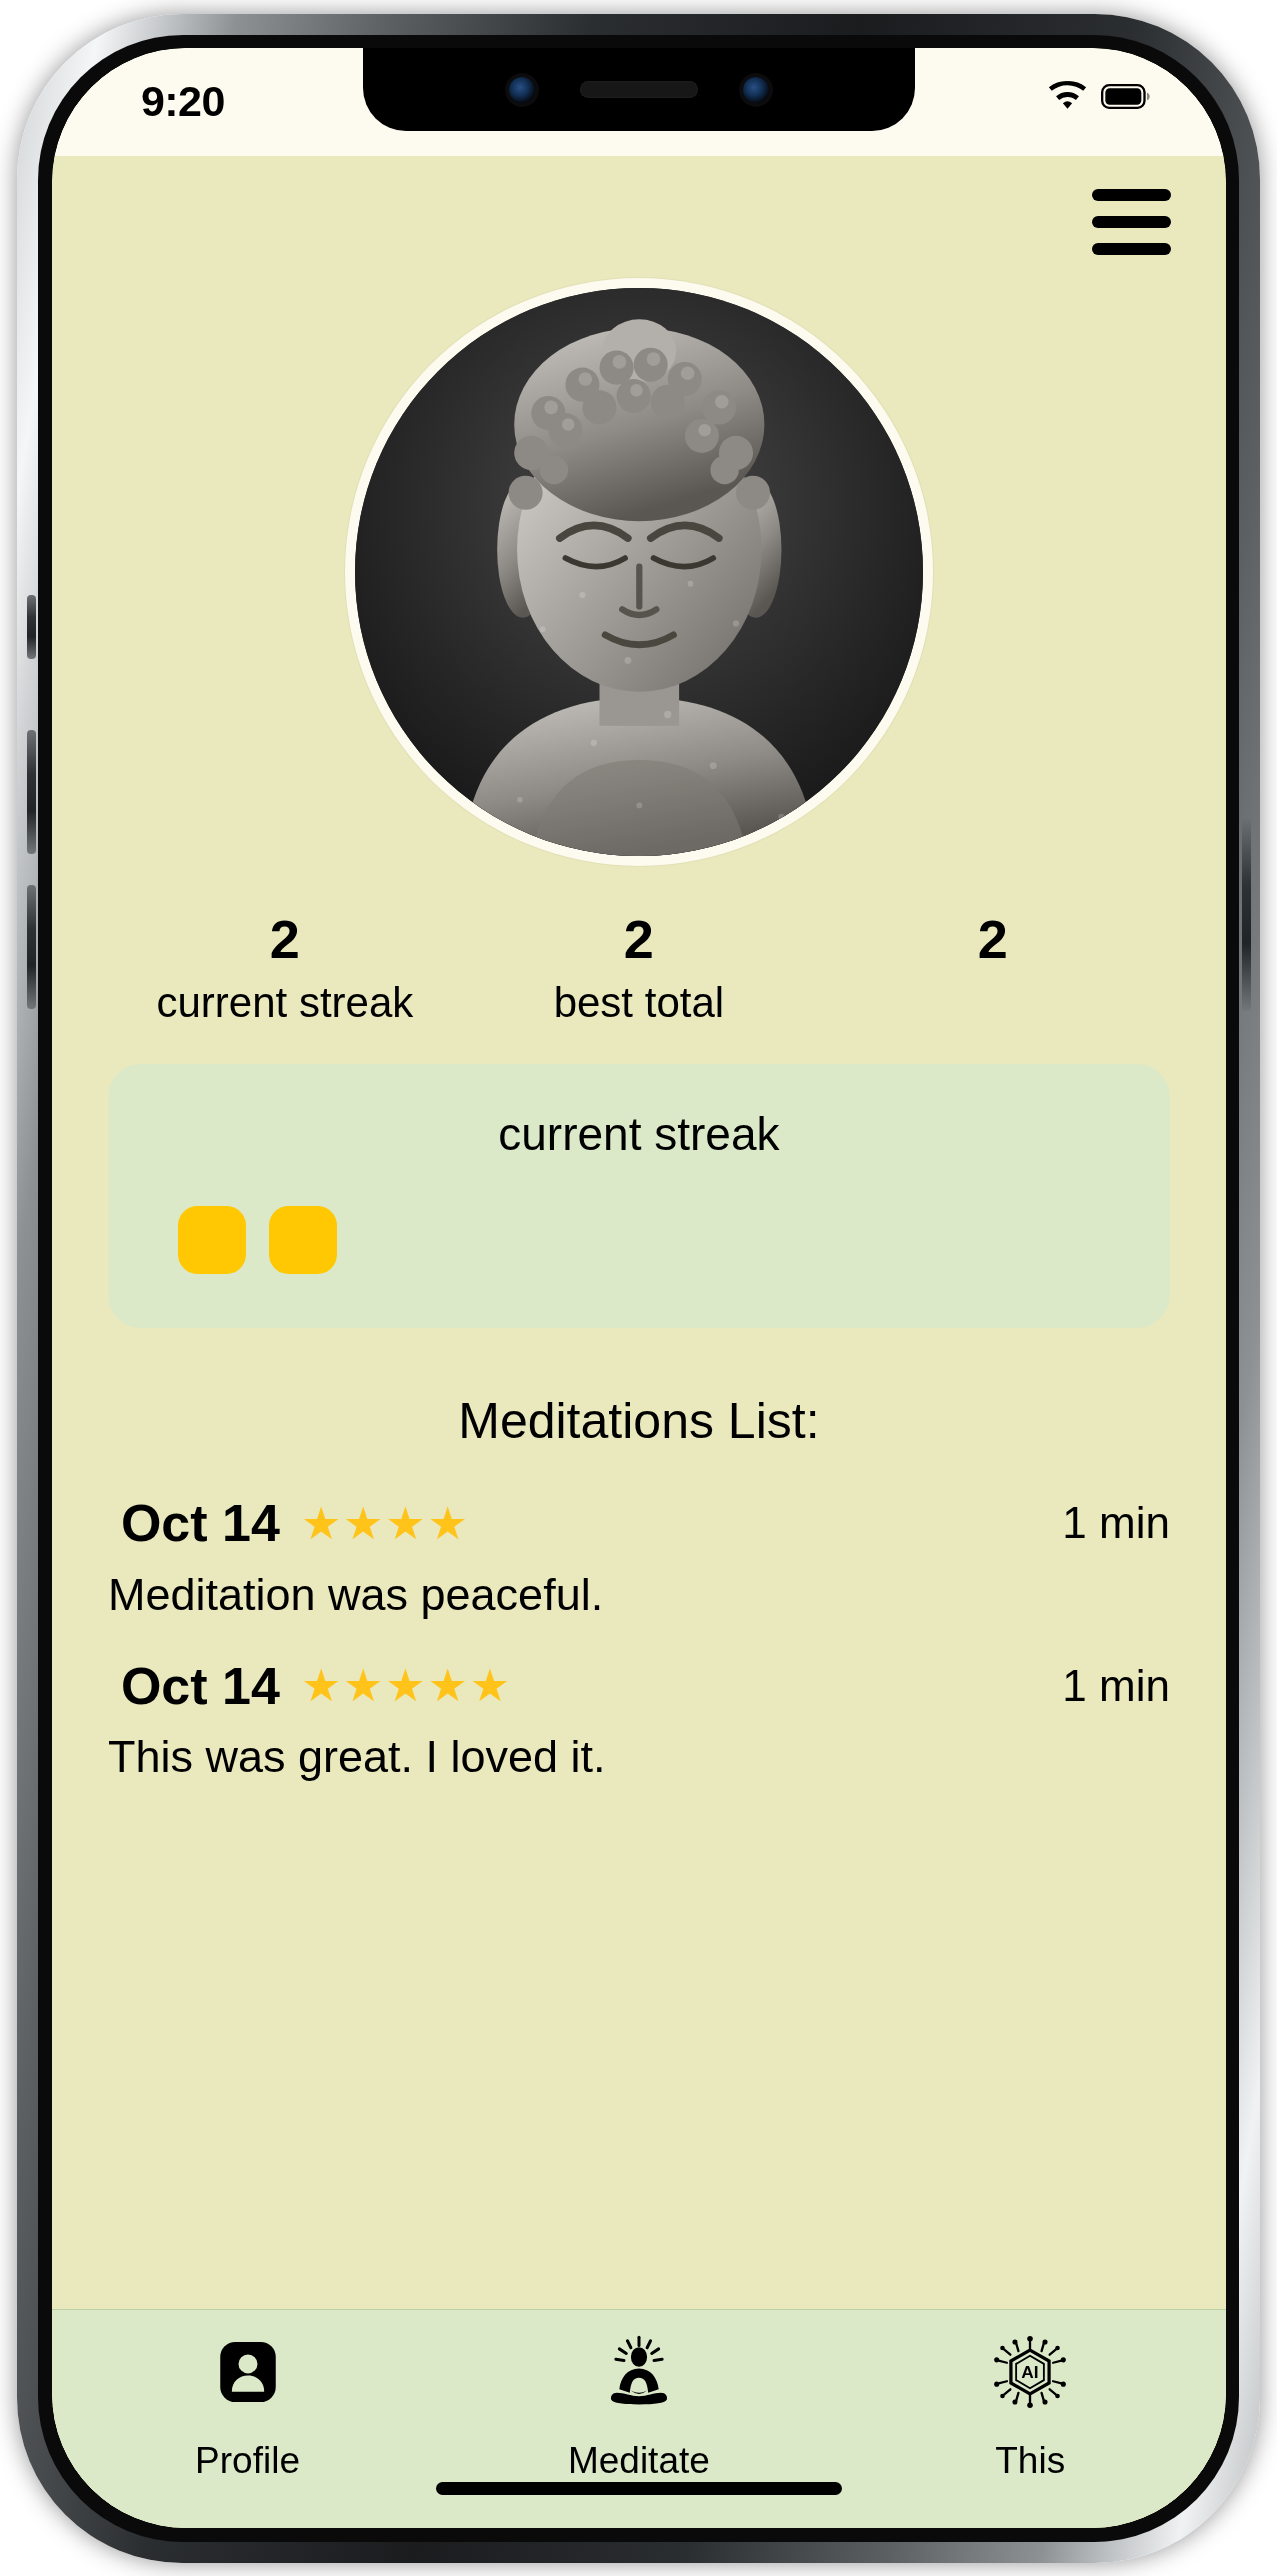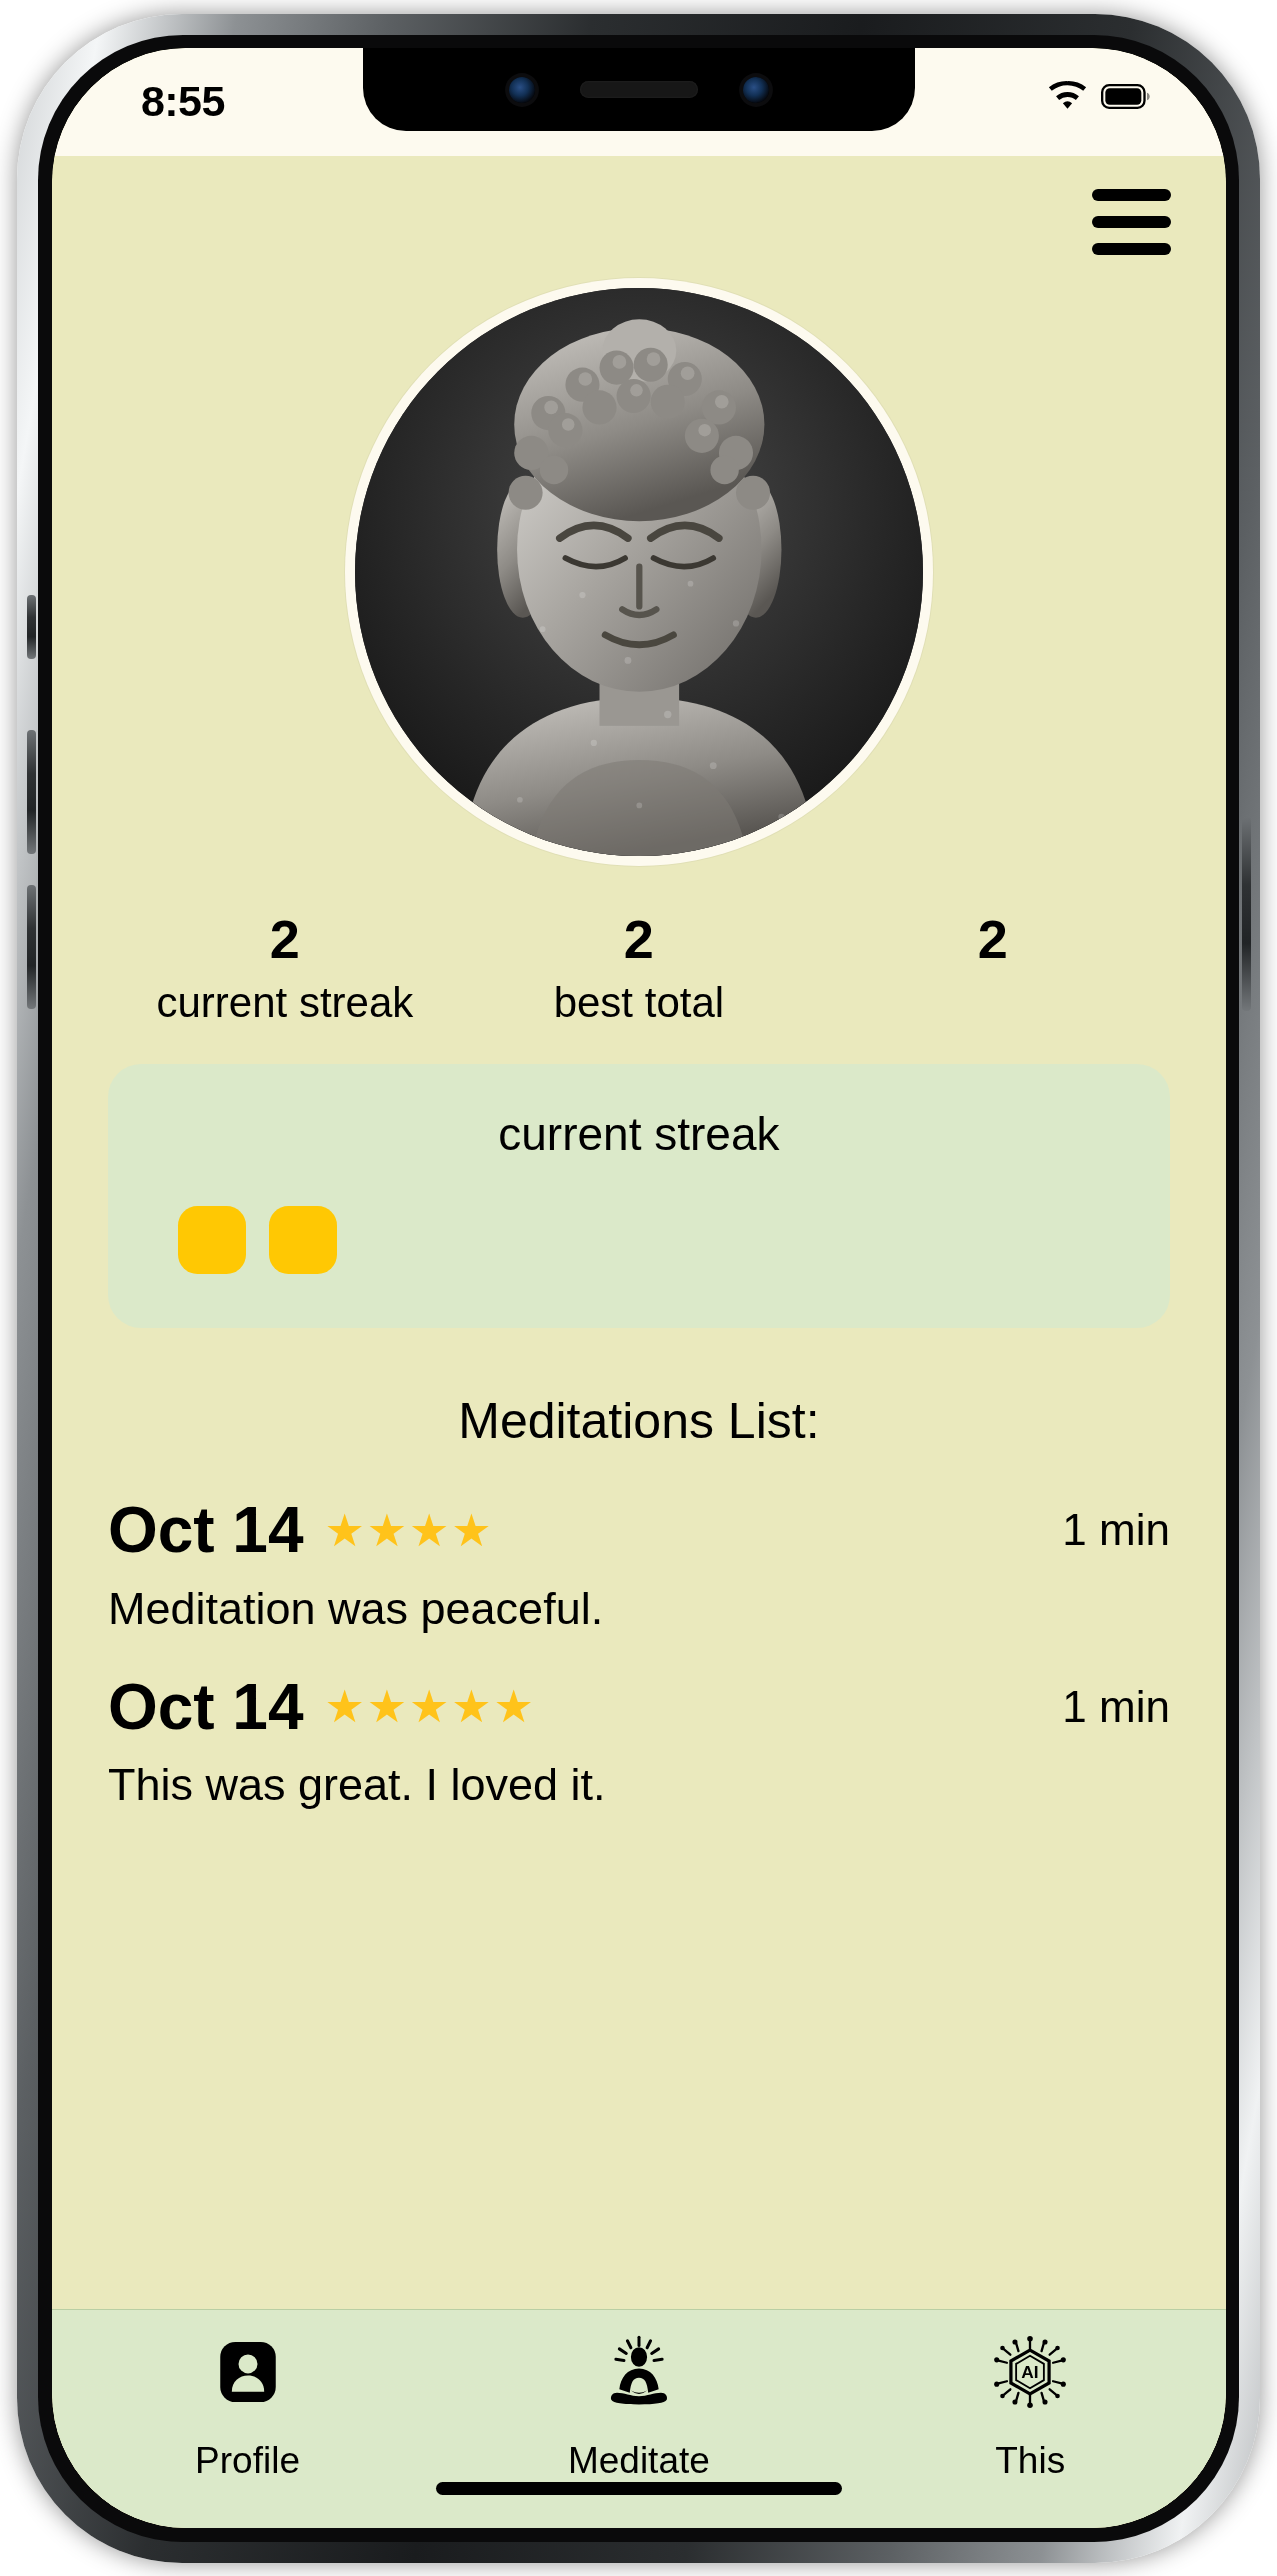"8:55" div { text: 8:55 -> 9:20 }
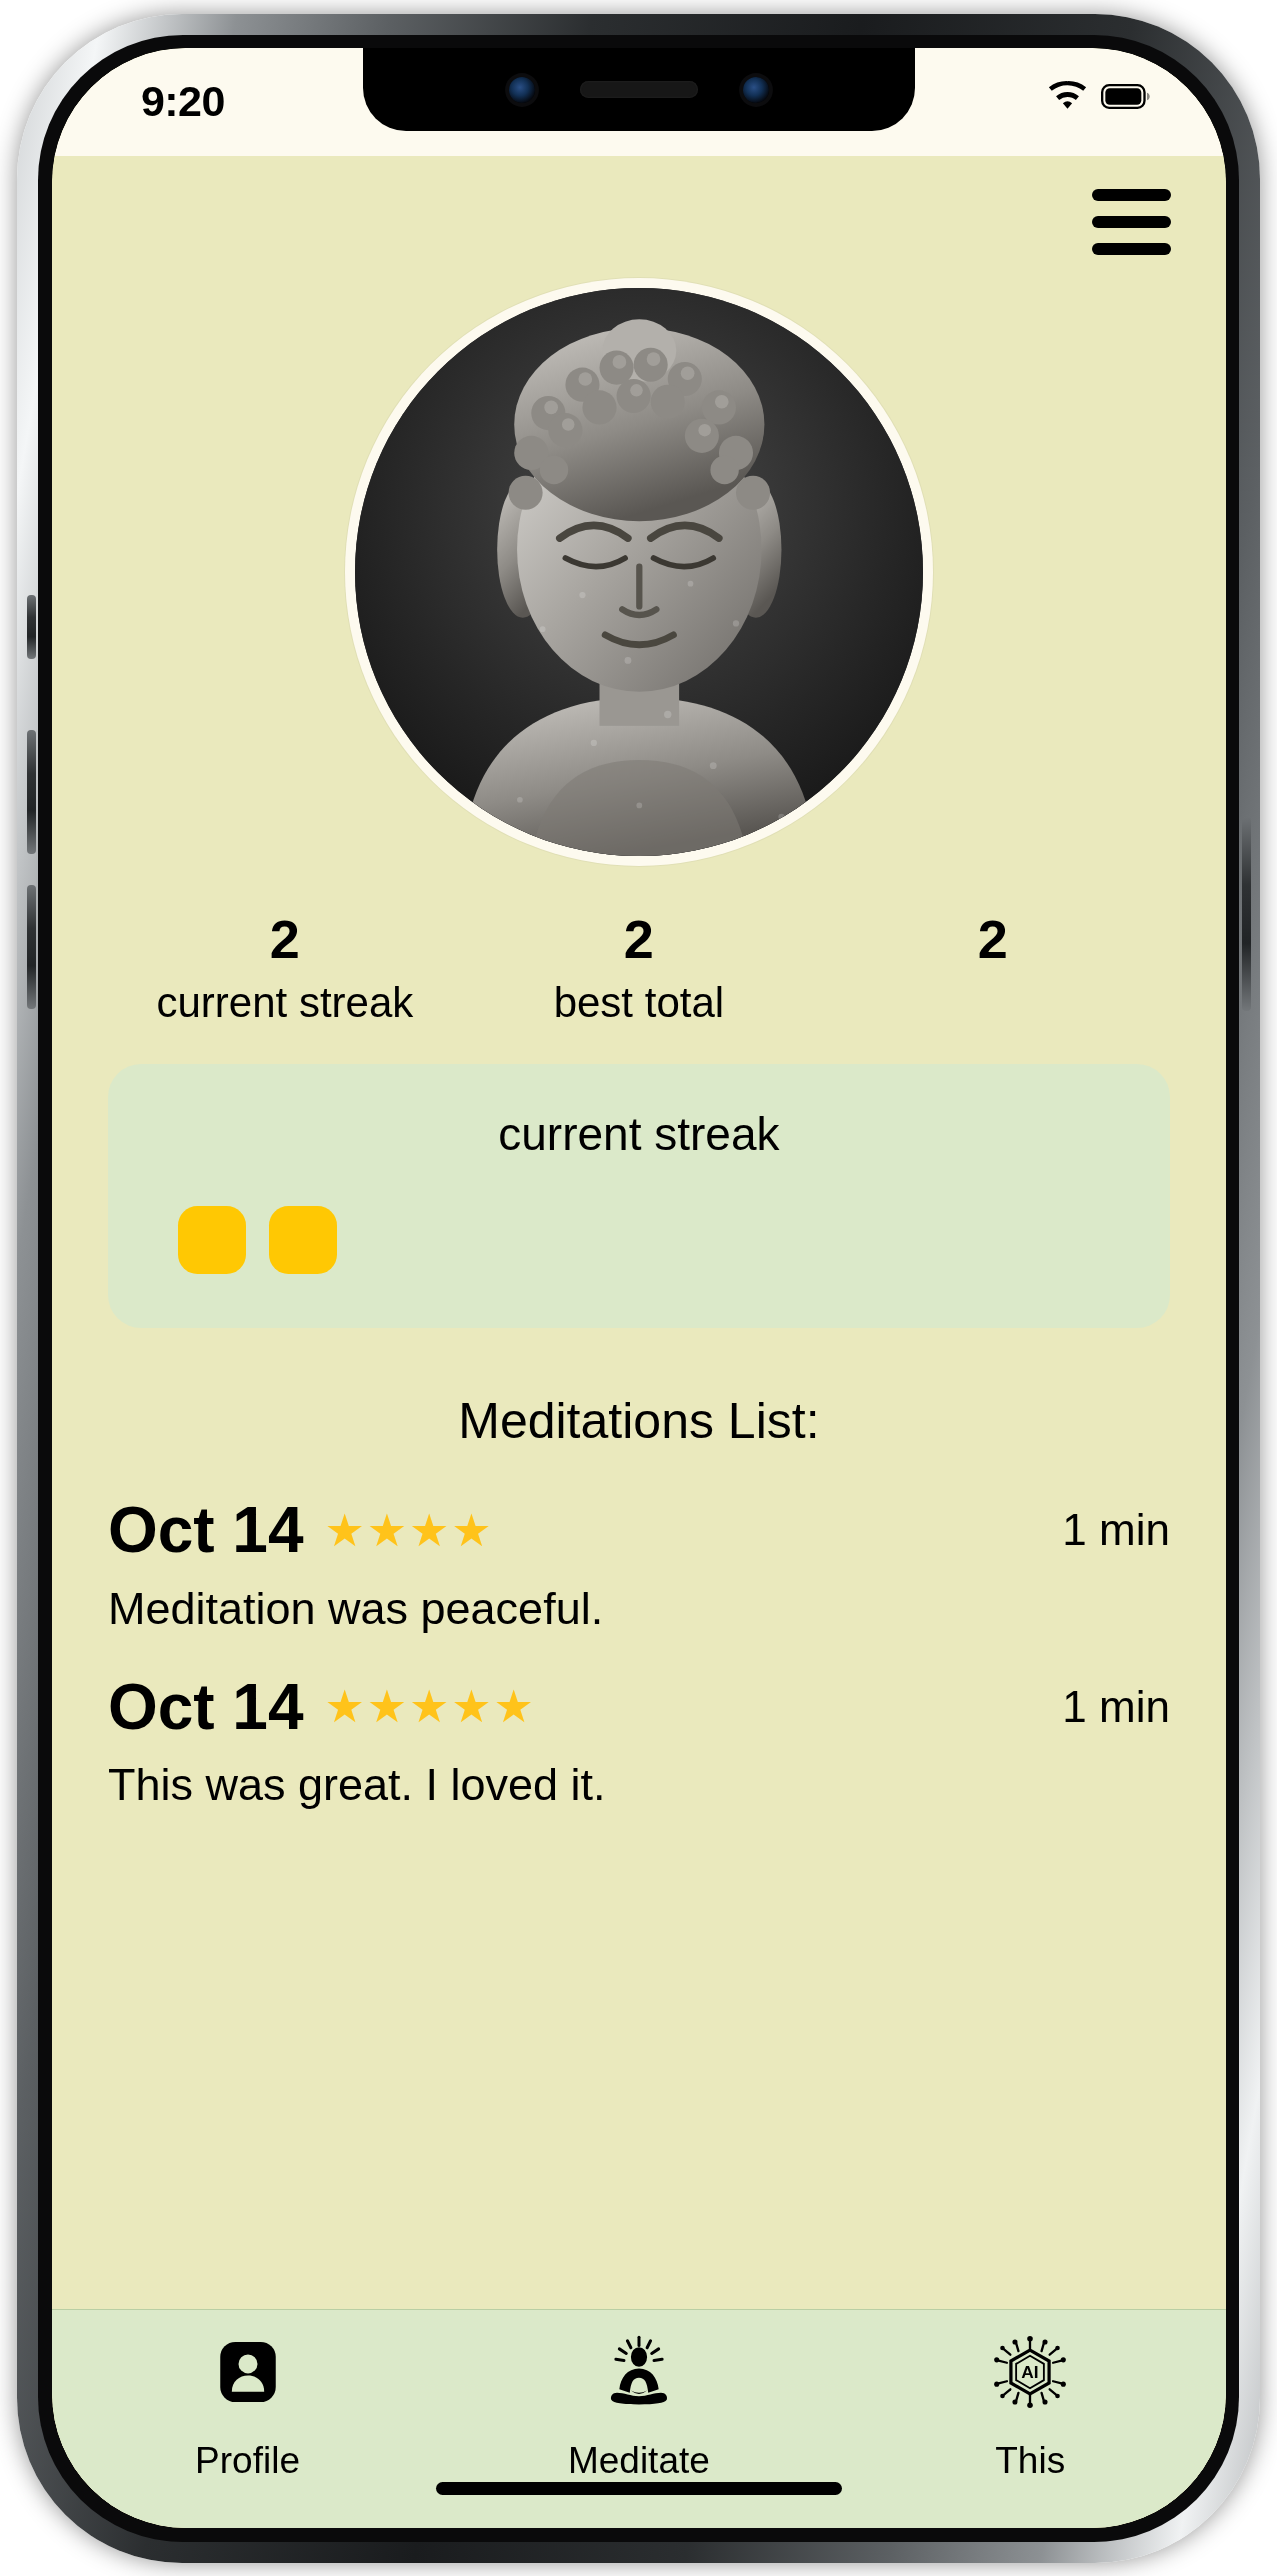"Oct 14" .med-date { font-size: 64px -> 52px; margin-left: none -> 13px }
